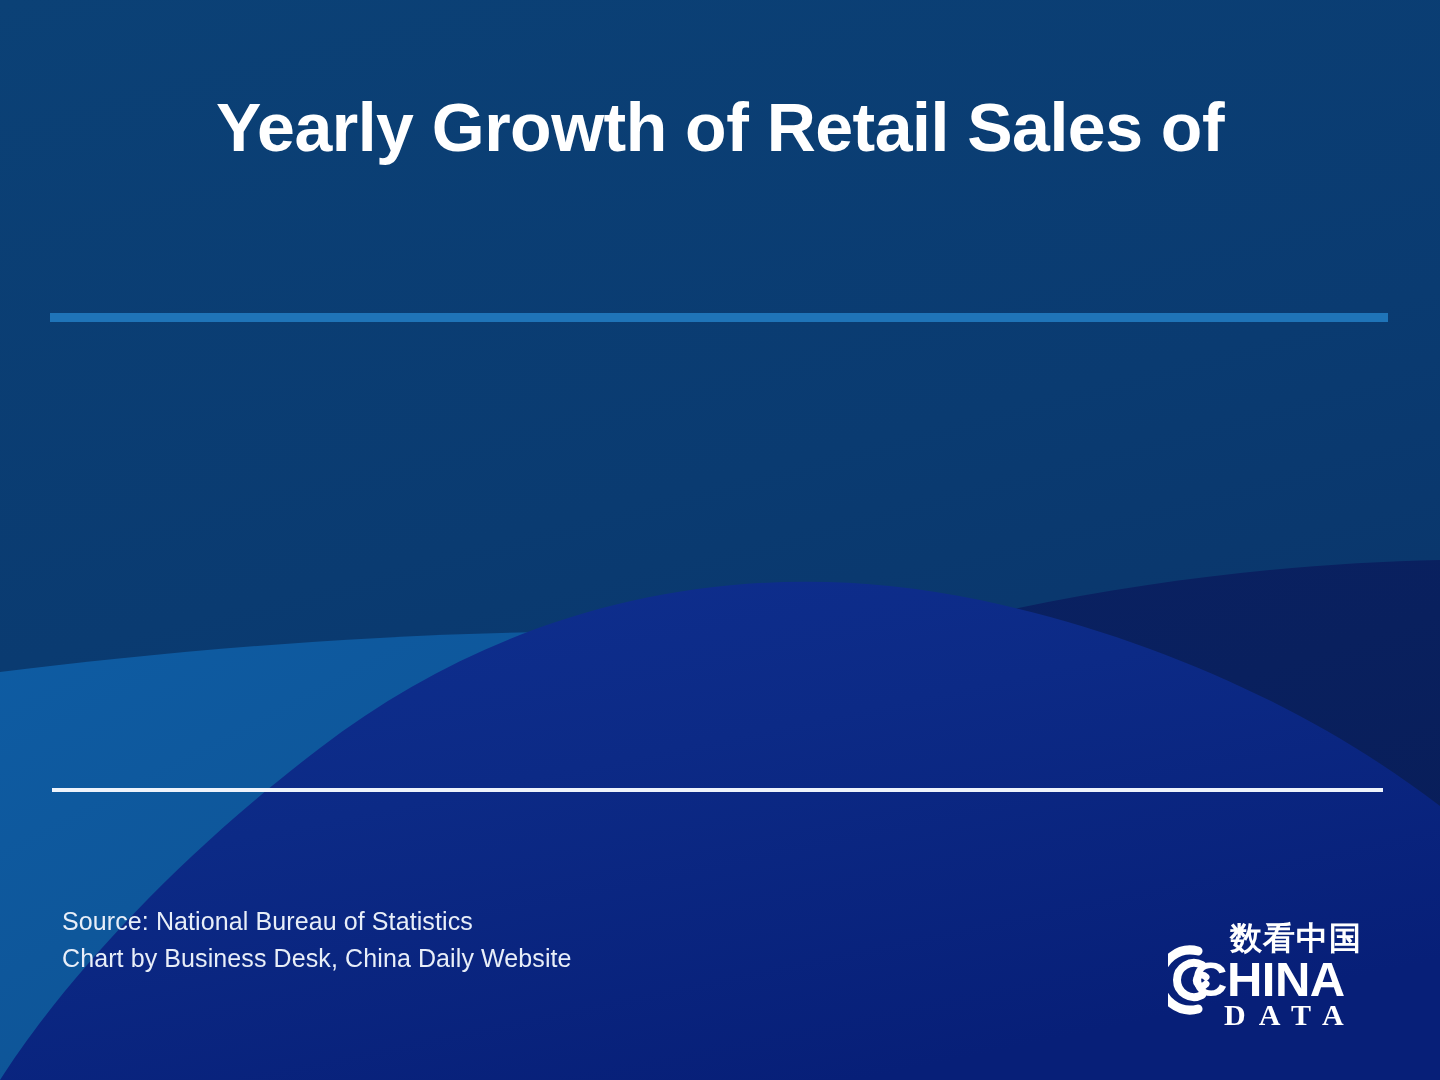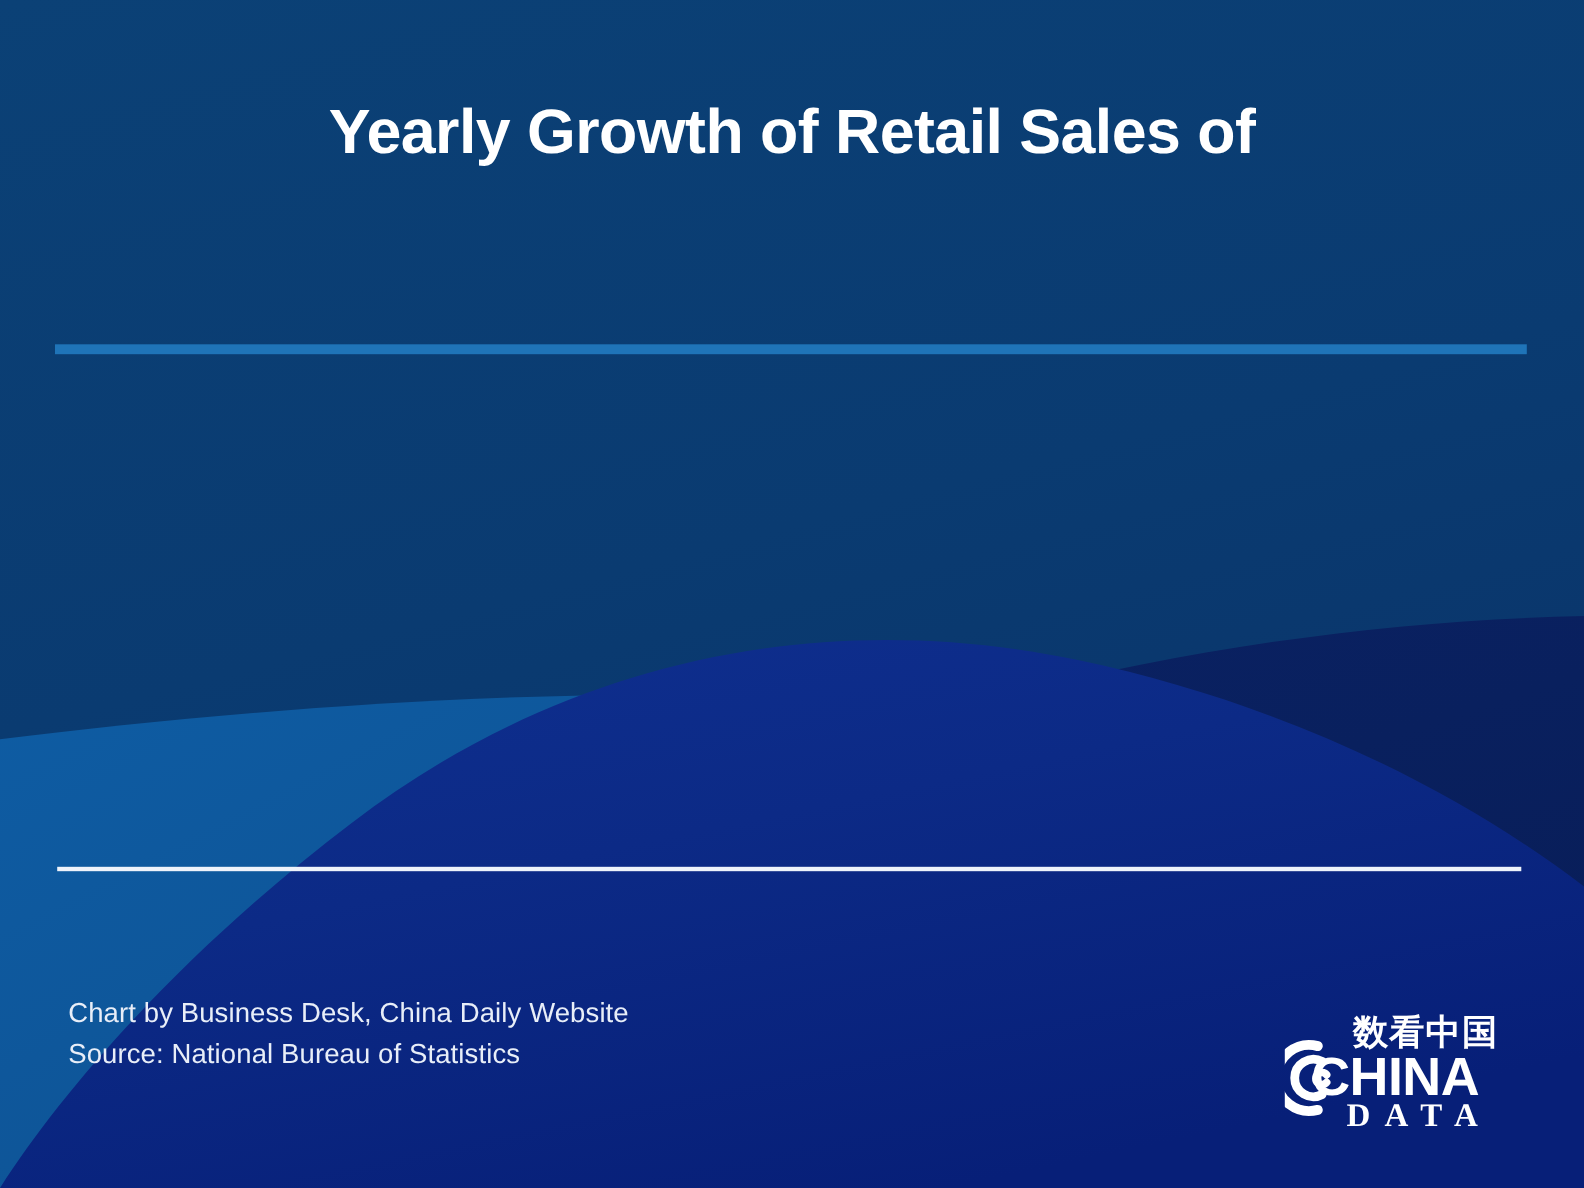"Yearly Growth of Retail Sales" .title-text { font-size: 57px -> 68px }
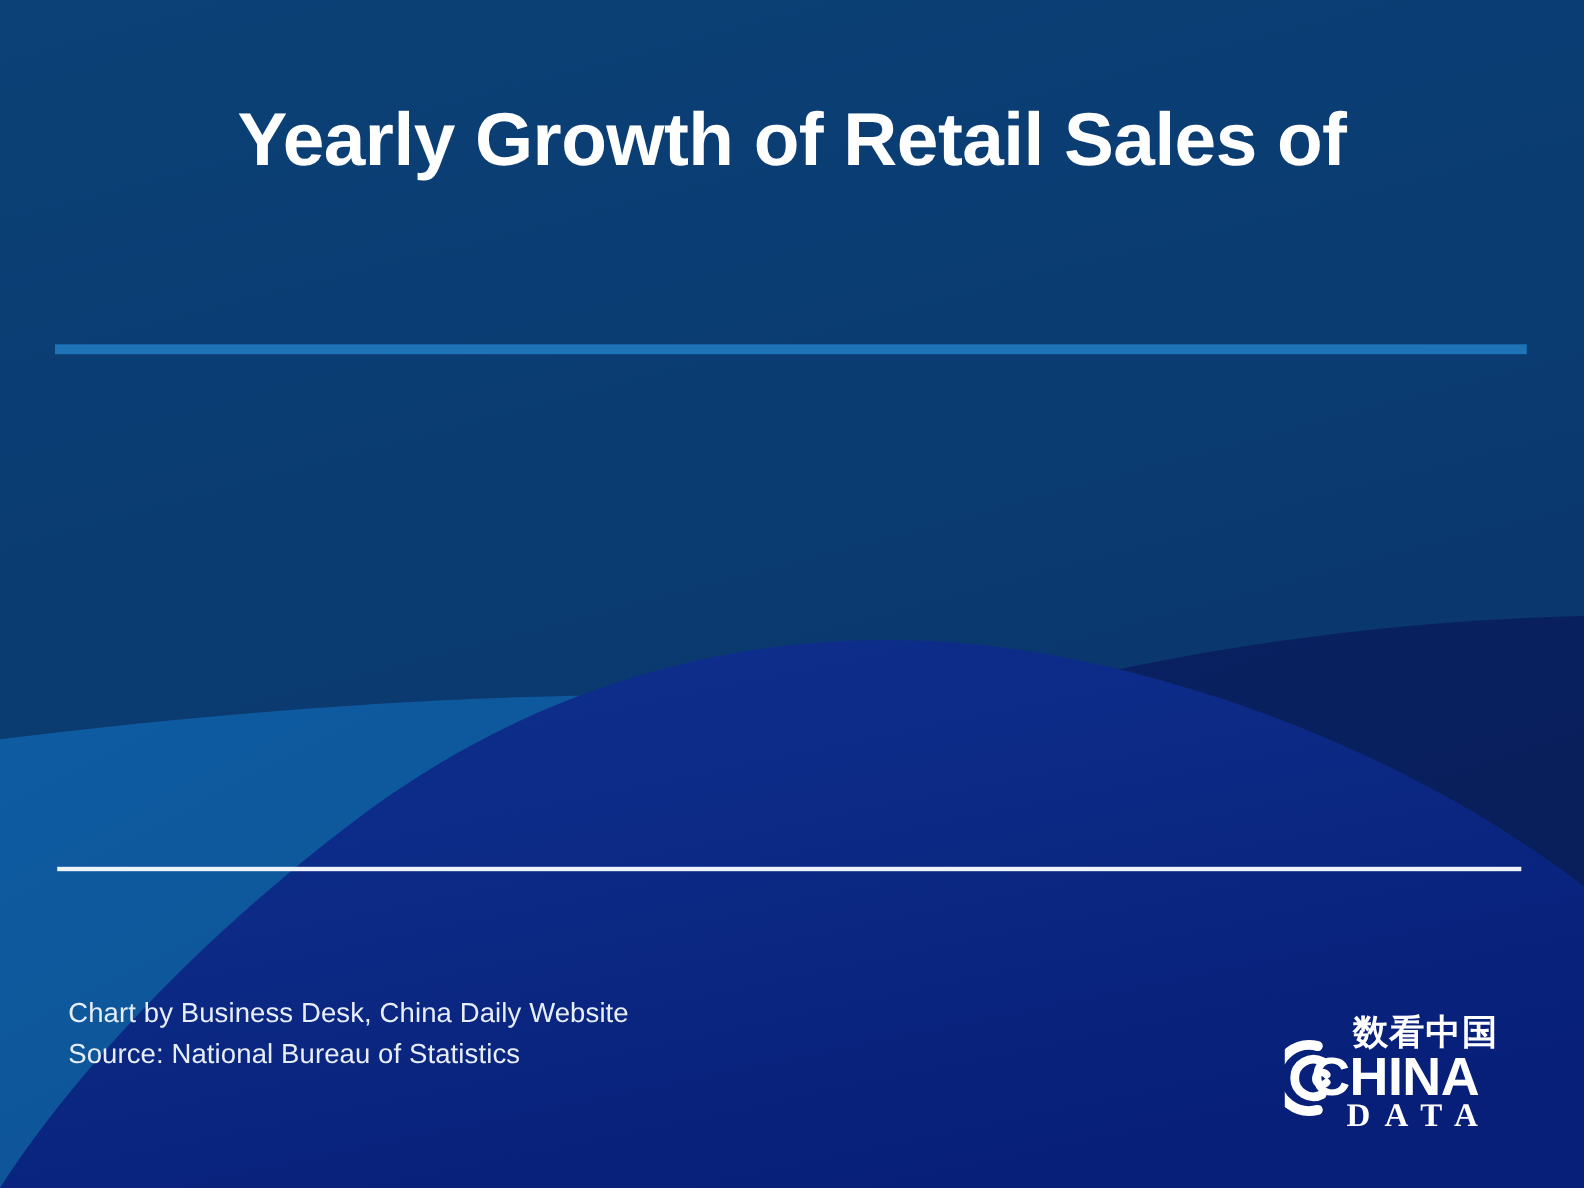"Chart by Business Desk, China" div { order: before "Source: National Bureau of Statistics" -> after "Source: National Bureau of Statistics" }
